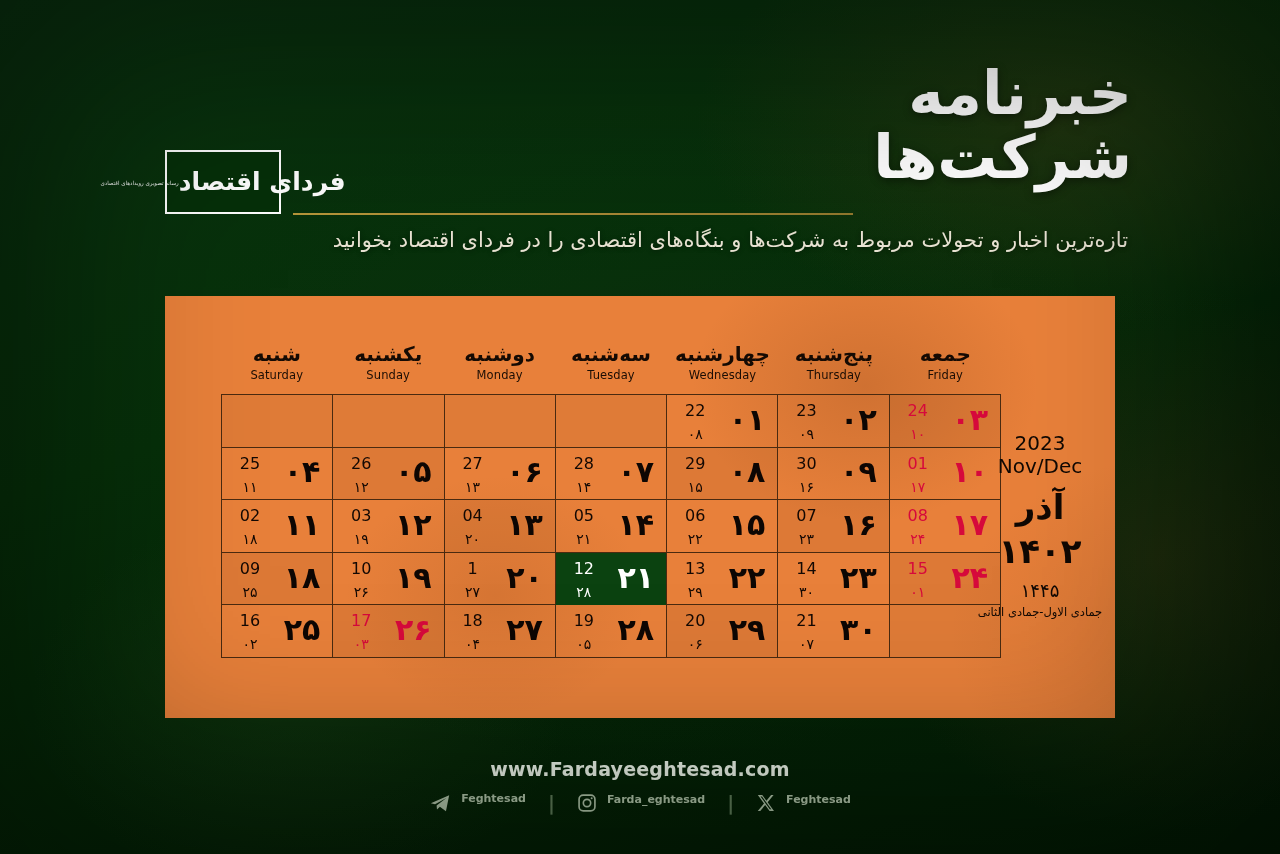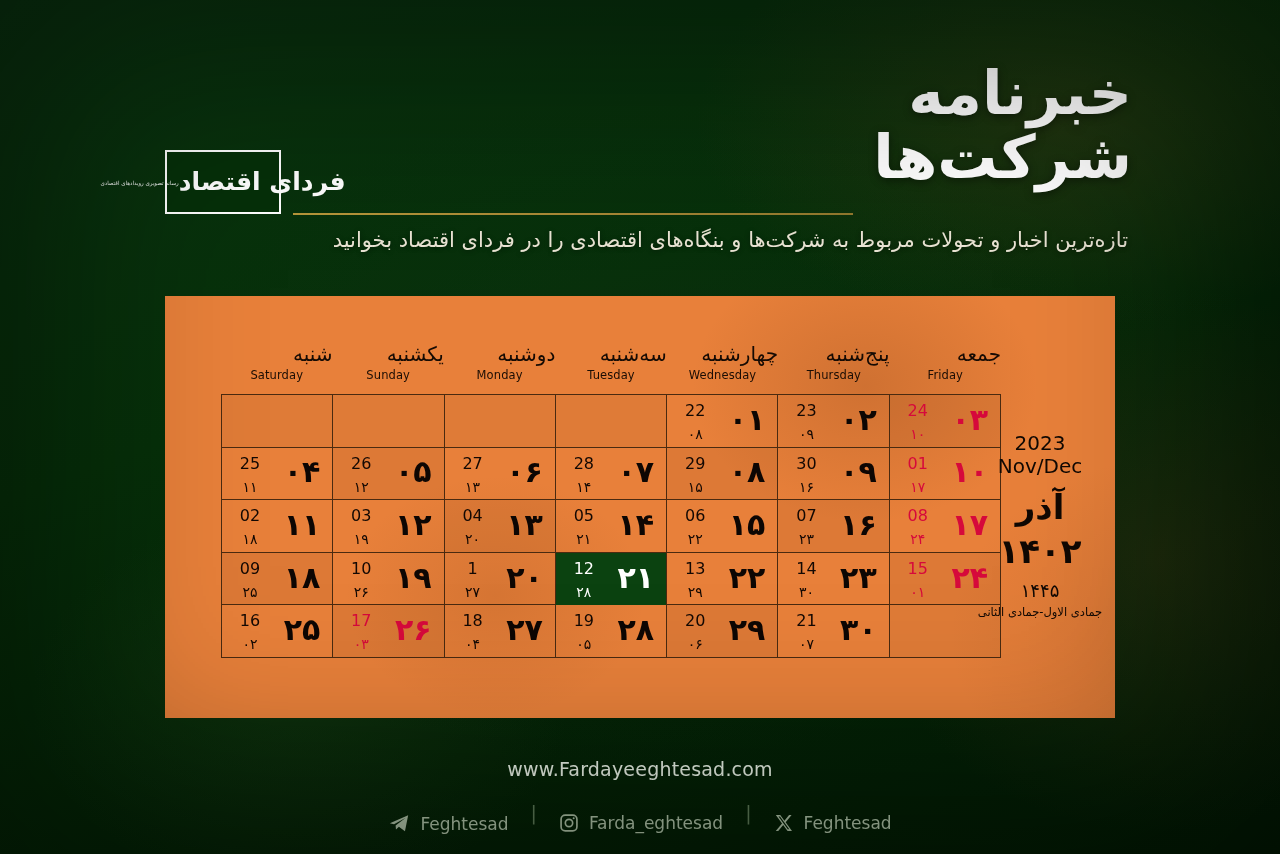"شنبه" .dh-fa { font-weight: normal -> bold; text-align: right -> none }
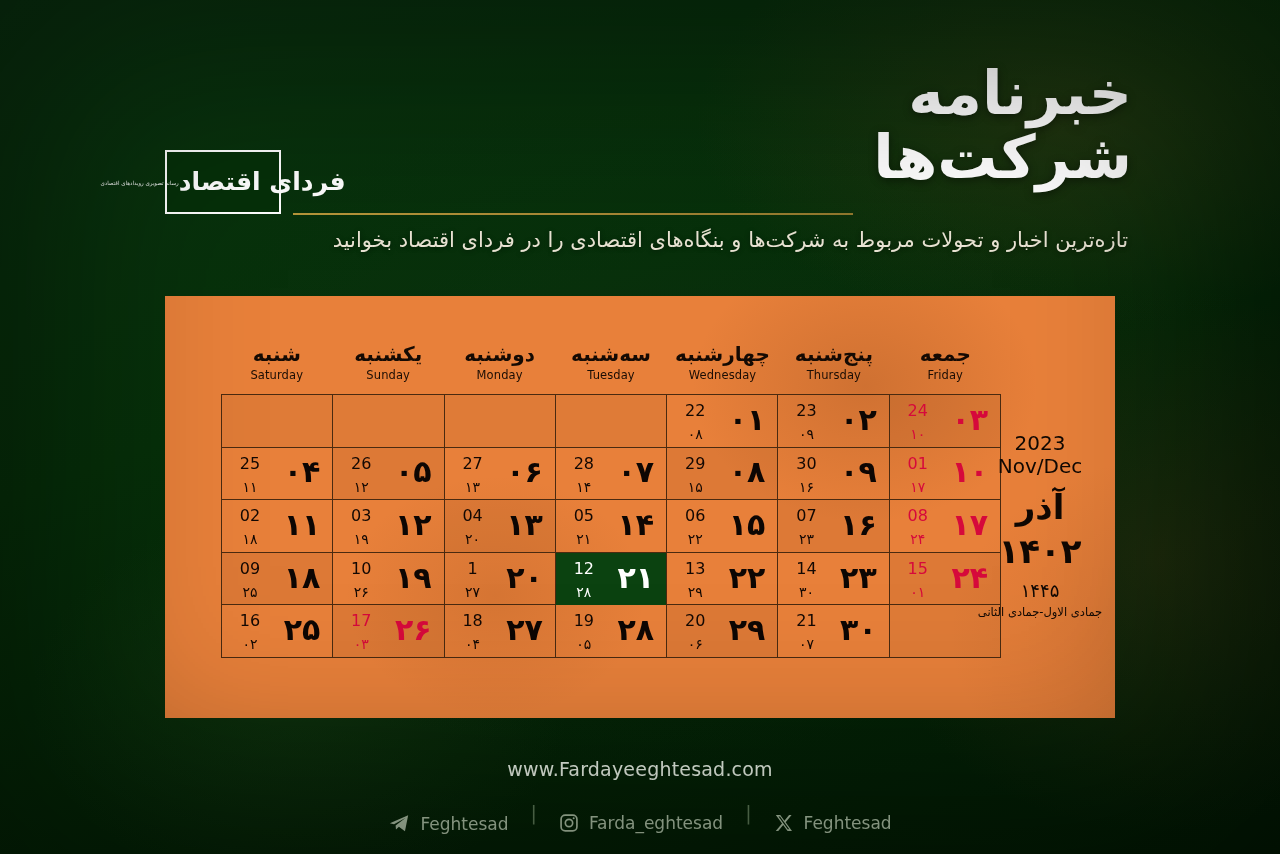"www.Fardayeeghtesad.com" .footer { font-weight: none -> bold }
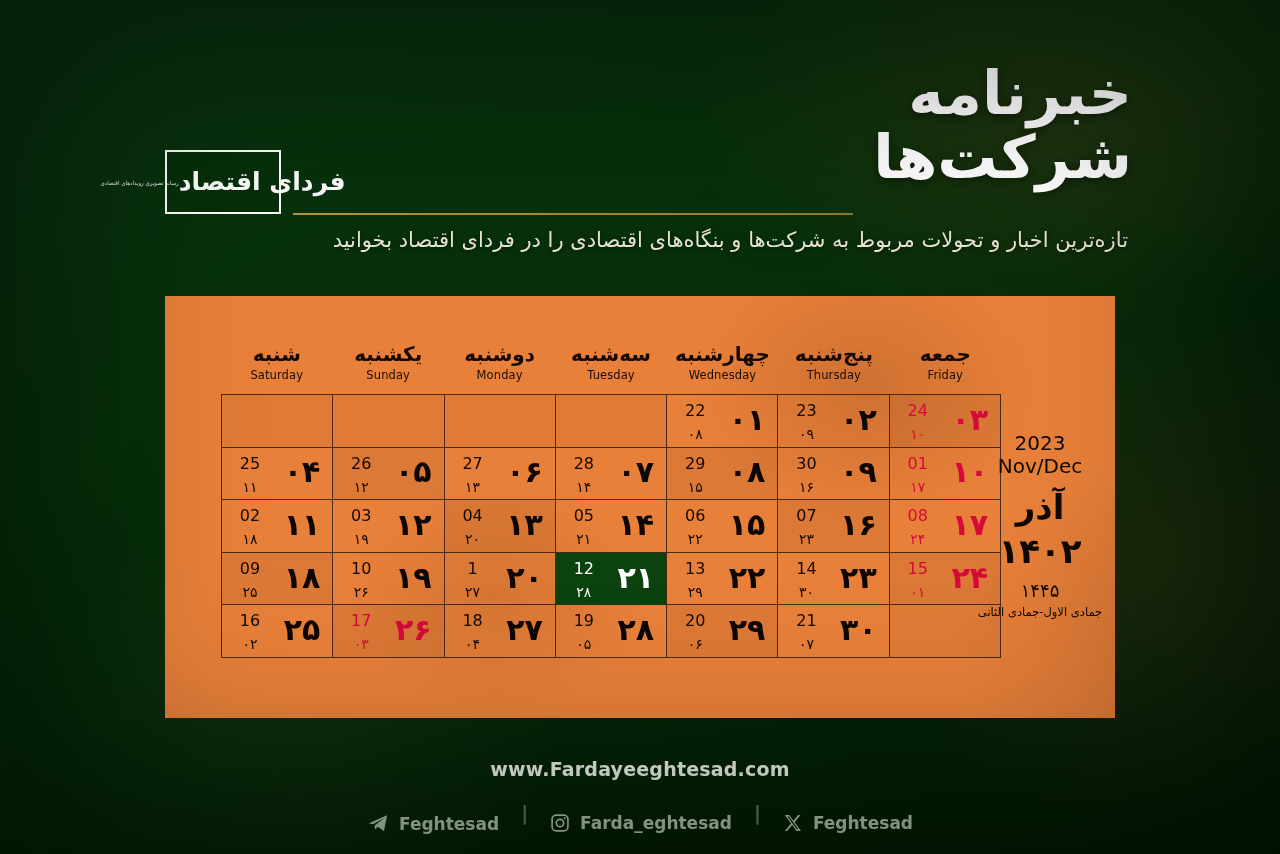"Feghtesad" .social { align-items: flex-end -> flex-start; font-size: 17px -> 11px; margin-top: 20px -> none }
